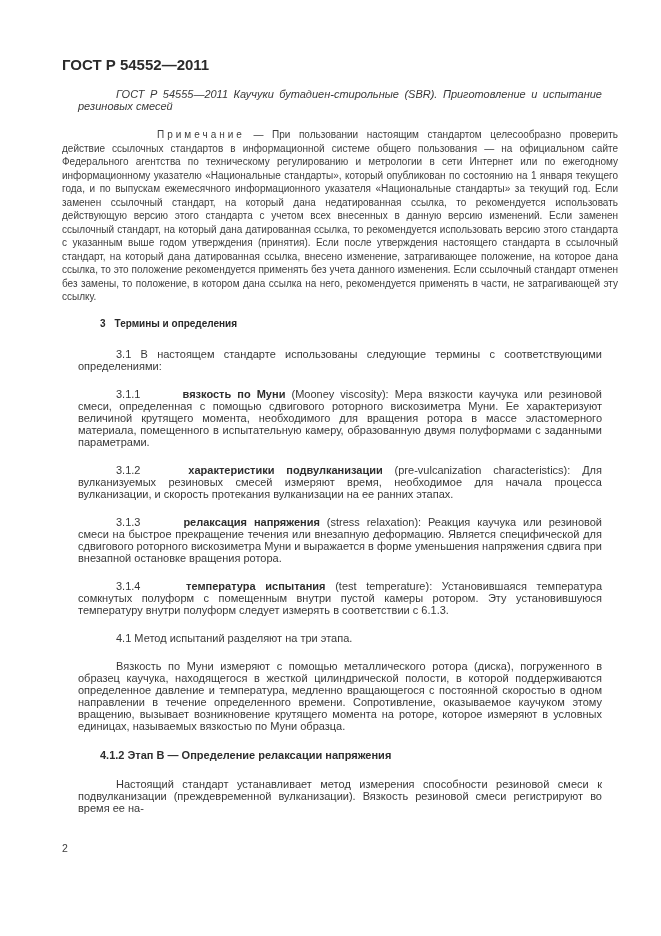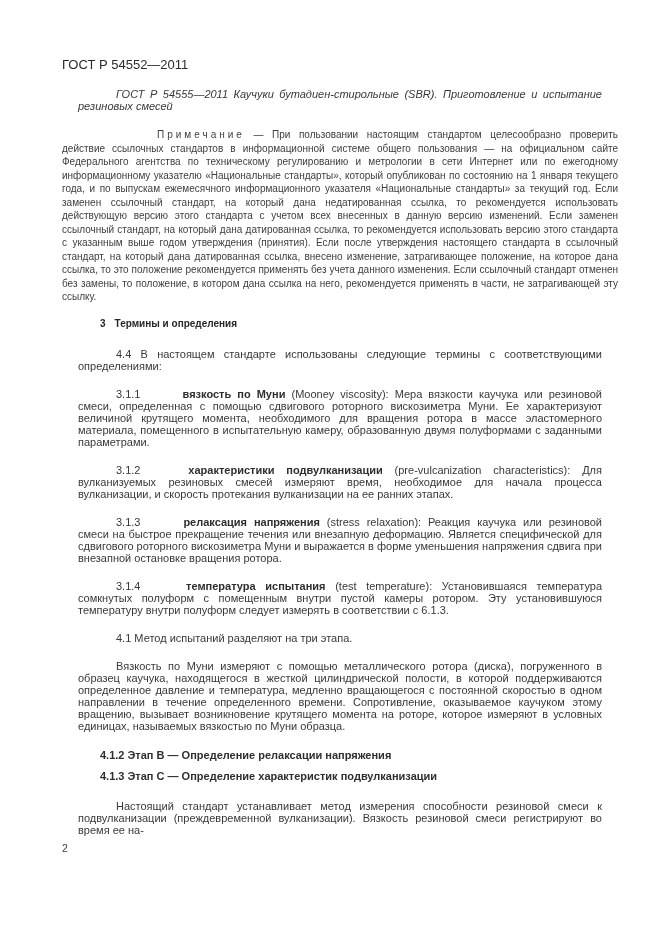"ГОСТ Р 54552—2011" .doc-header { font-size: 13px -> 15px; font-weight: normal -> bold }
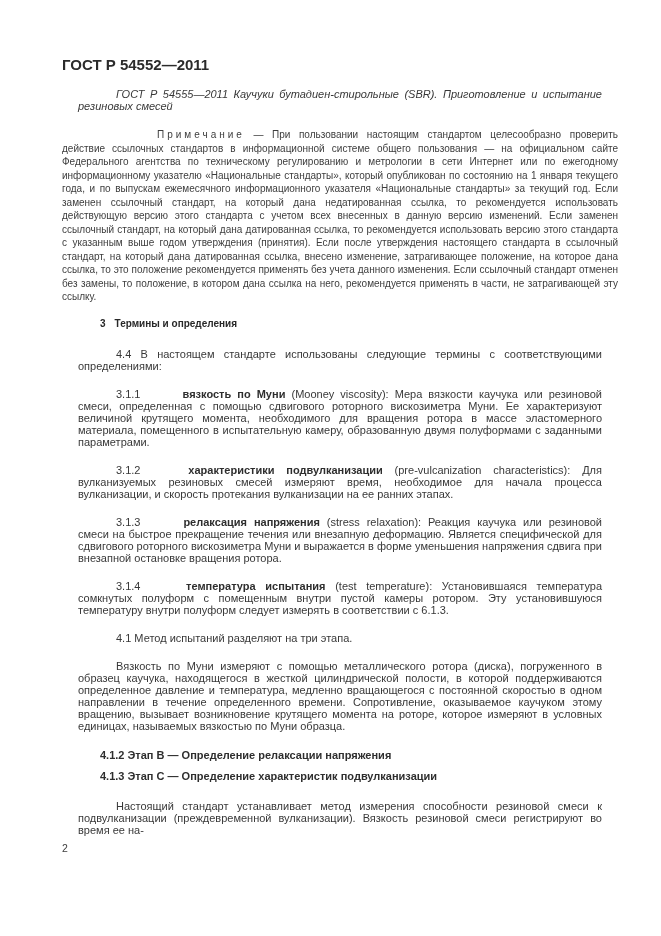"4.4" span { text: 4.4 -> 3.1 }
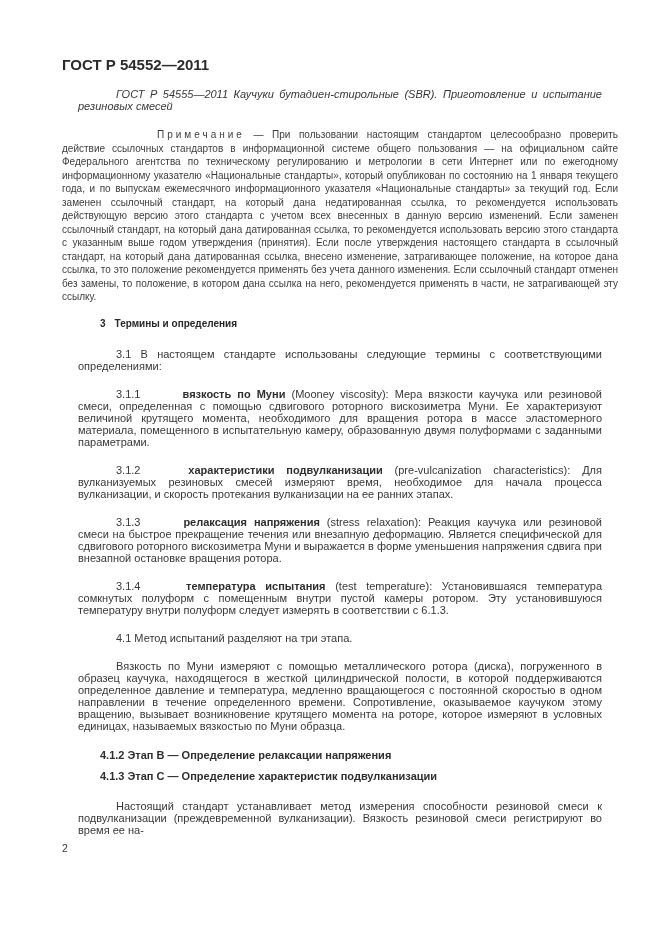"4.1.3 Этап С — Определение" h3.sub-heading { html: <h3>4.1.3 Этап С — Определение характеристик подвулканизации</h3> -> none }
